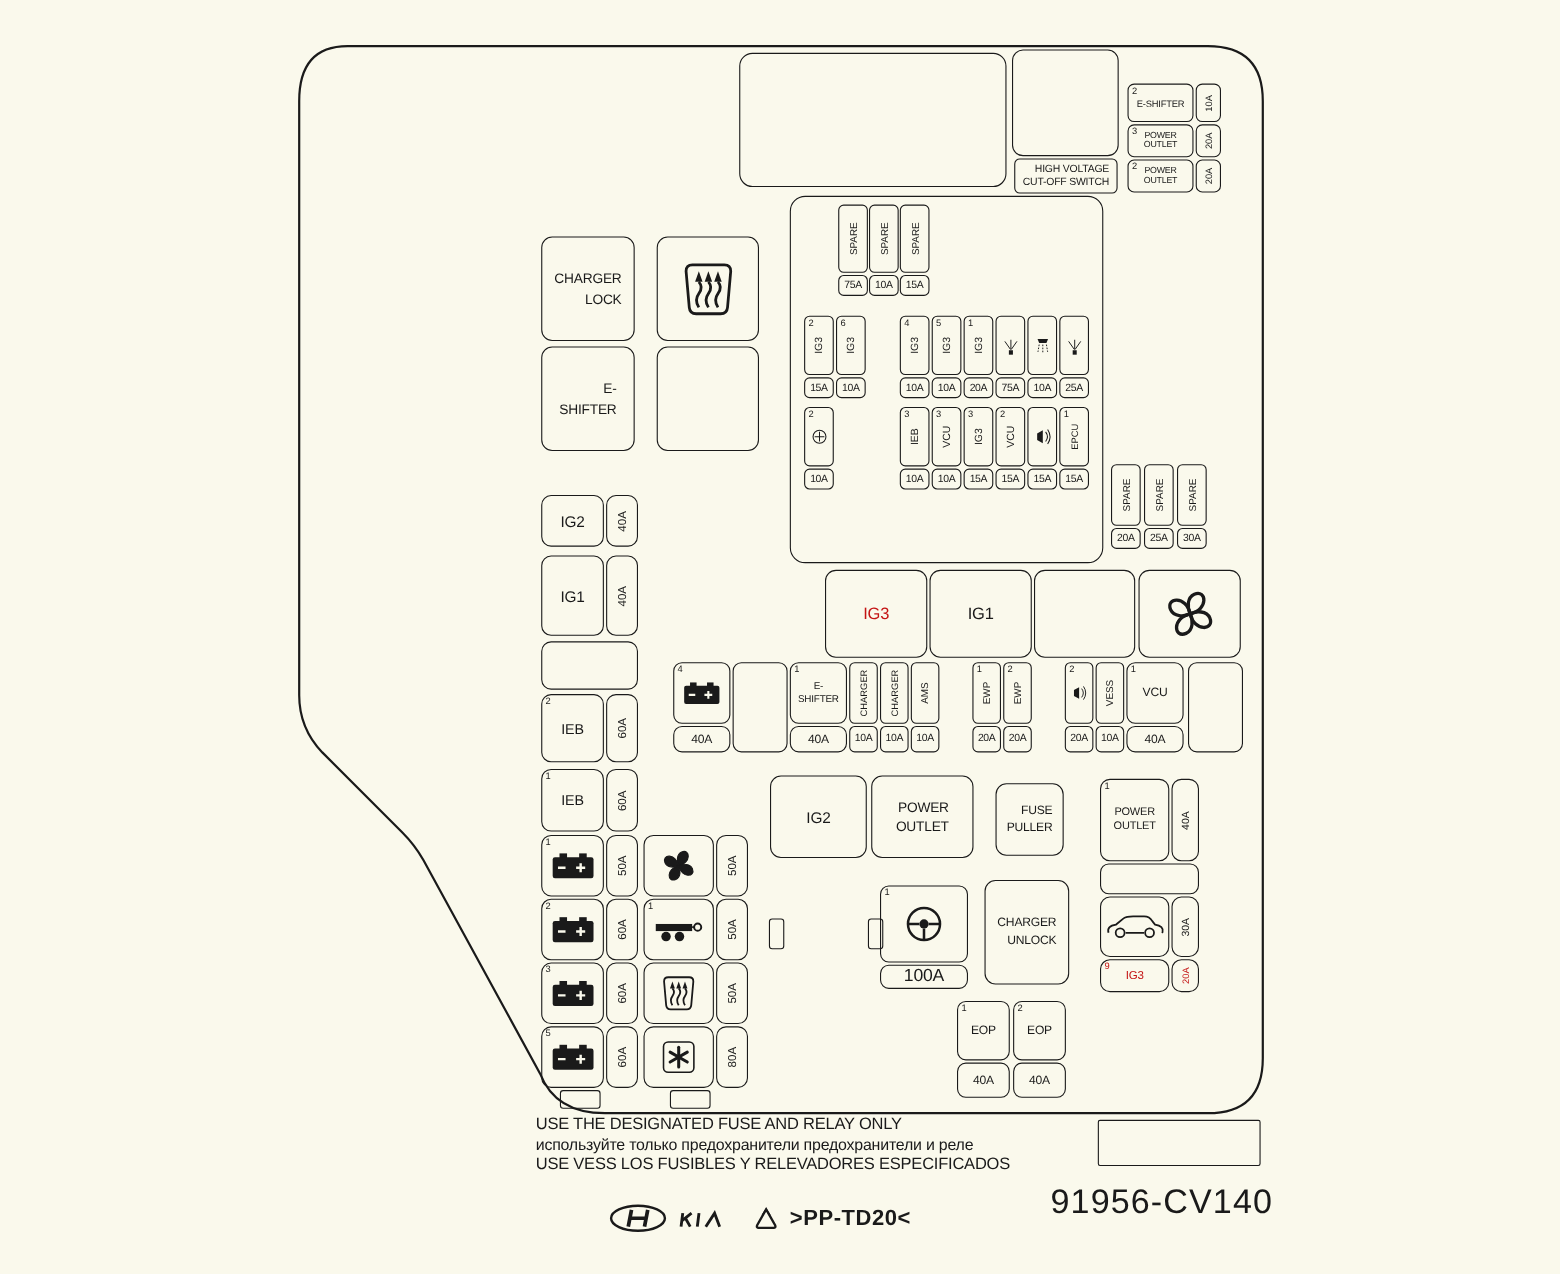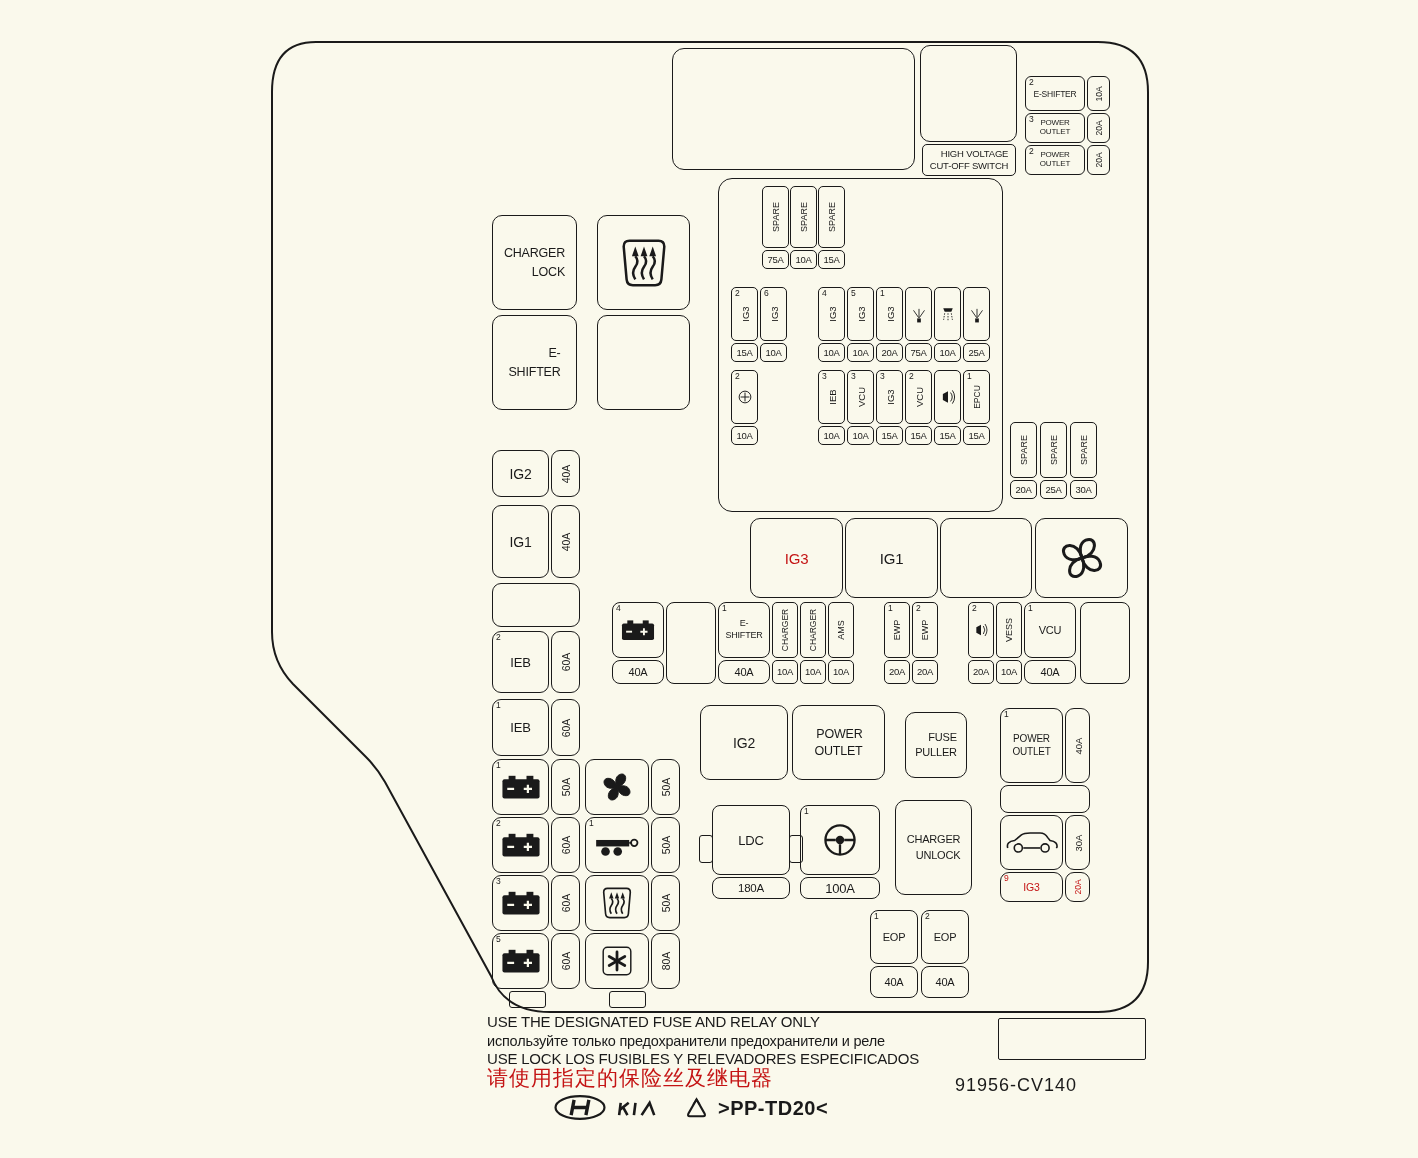"LDC" div.wfuse { html: <div> <div> <span>LDC</span> </div> <div>180A</div> </div> -> none }
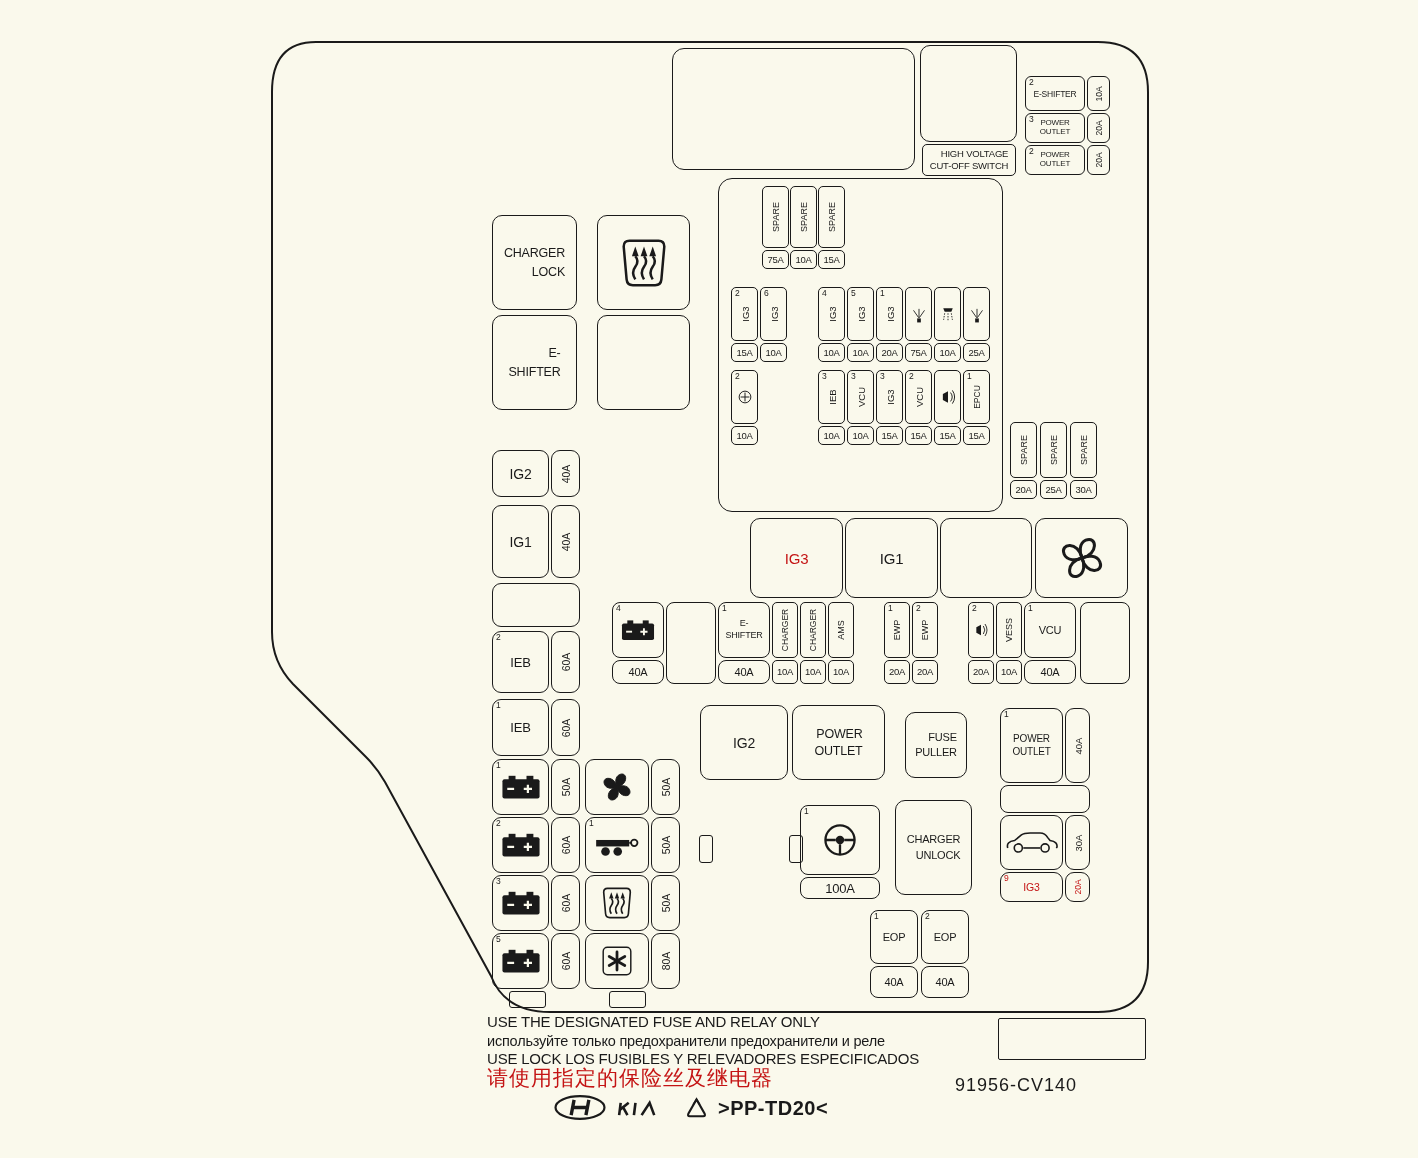"100A" div.wamp { font-size: 13px -> 16px }
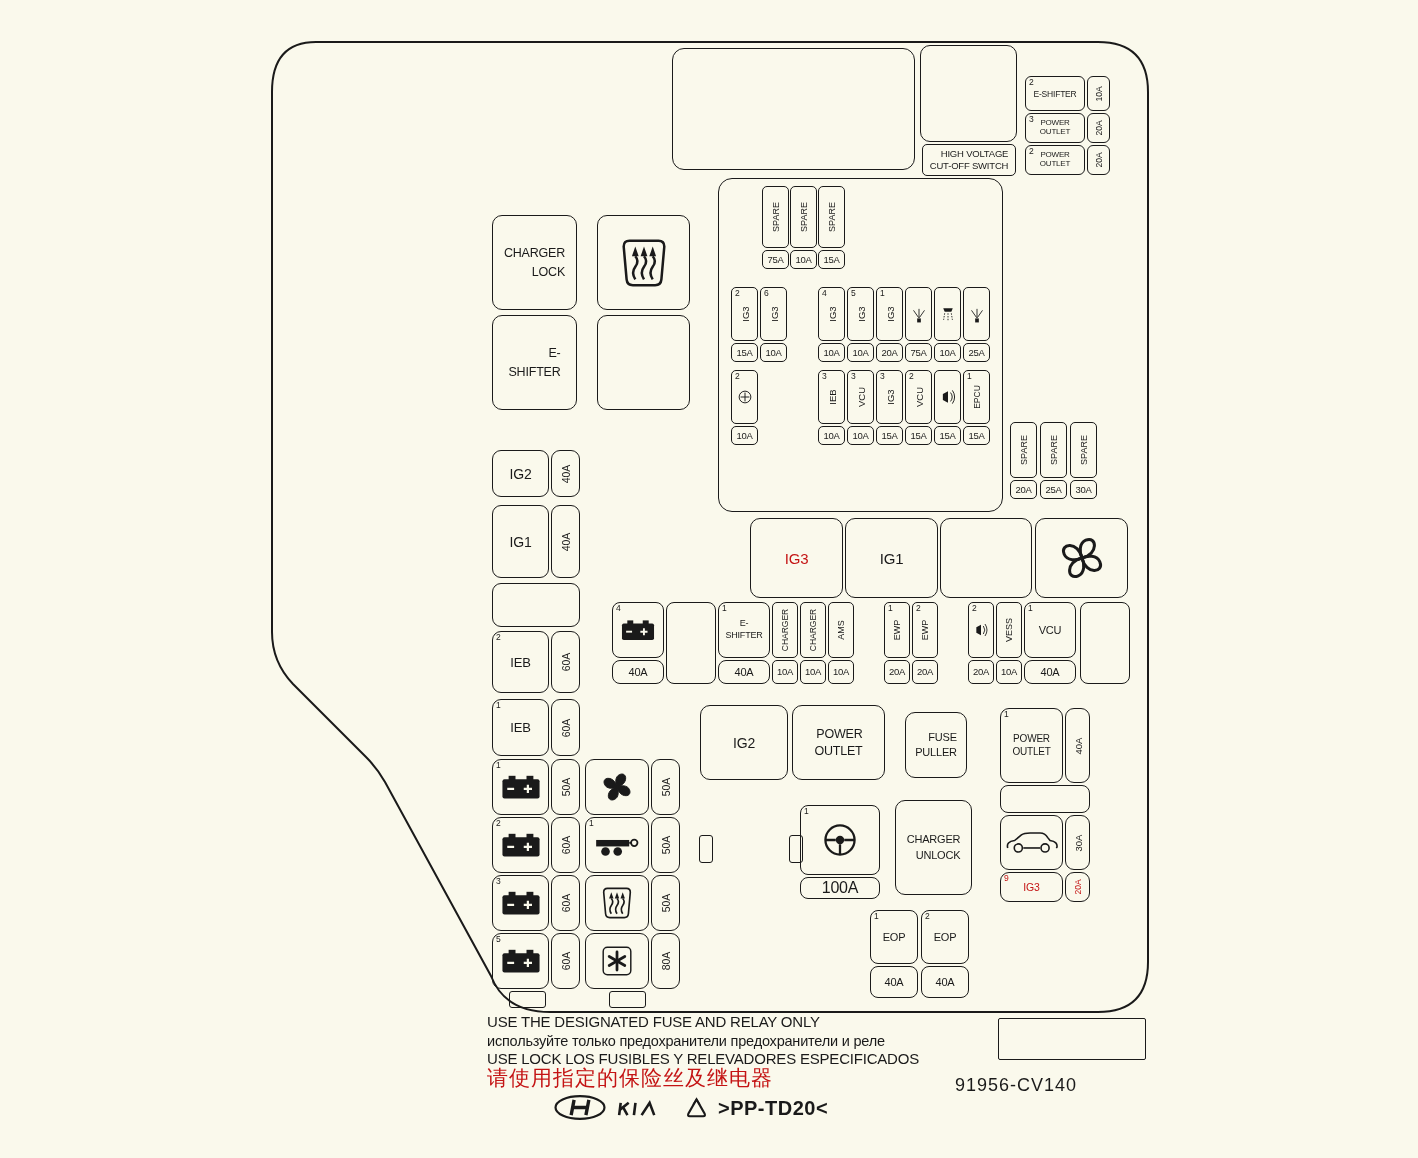"USE LOCK LOS FUSIBLES Y" div.ftxt { text: LOCK -> VESS }
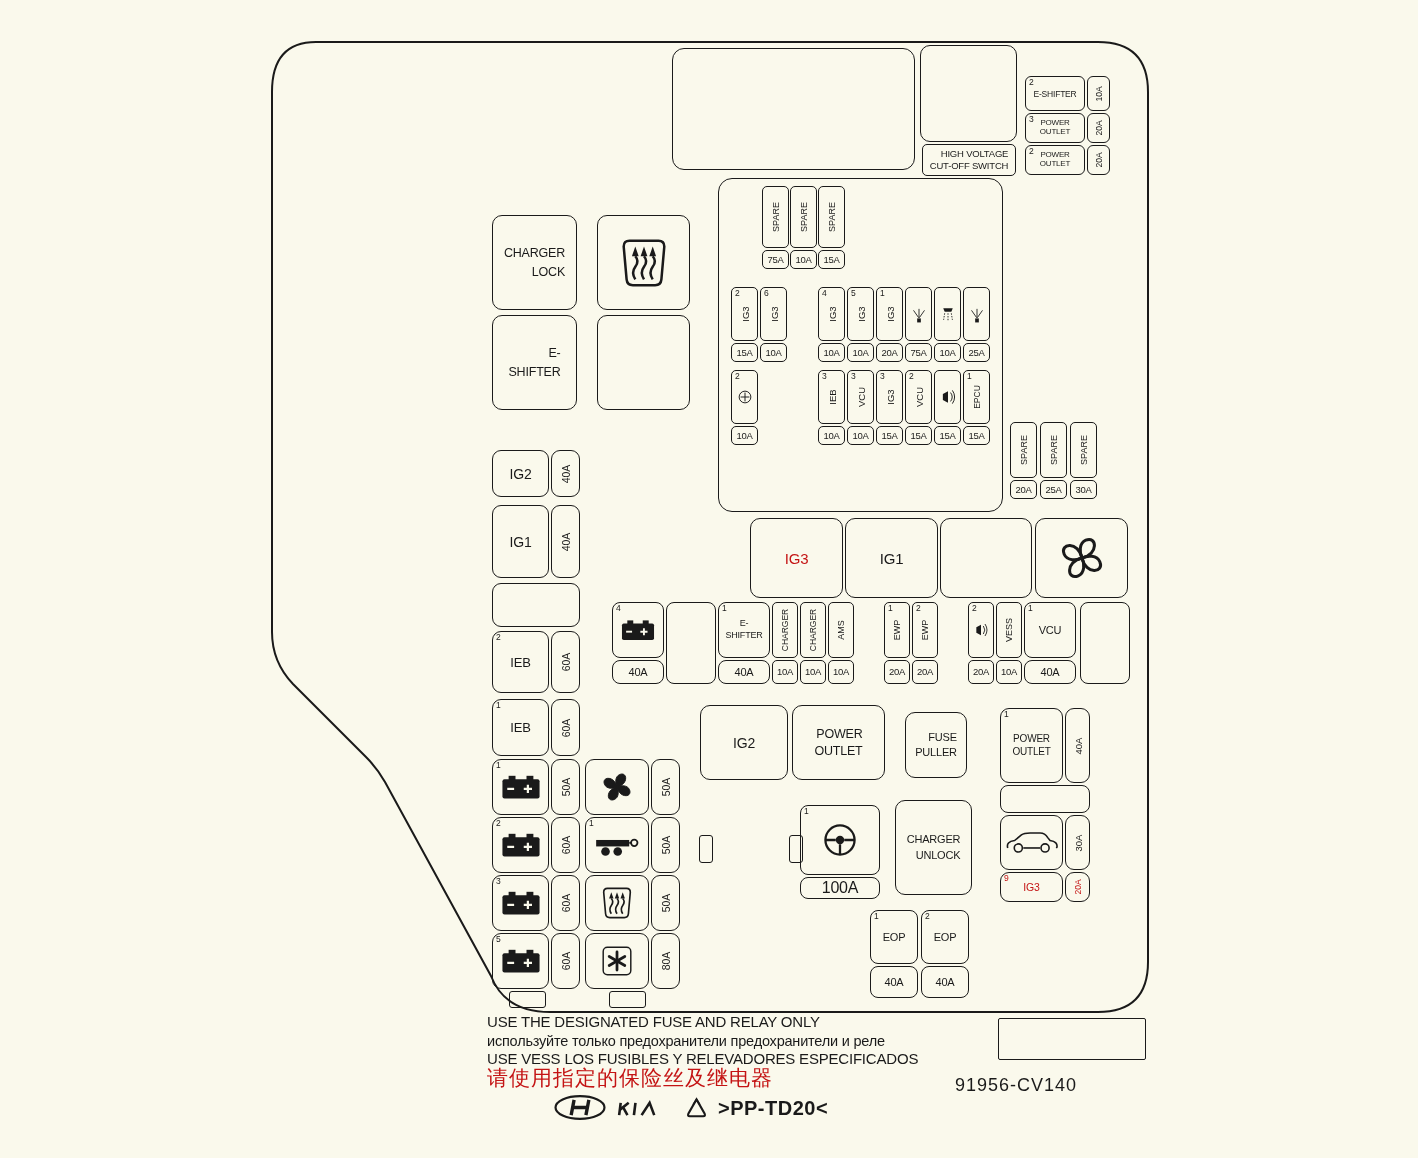"请使用指定的保险丝及继电器" div.ftxt { html: <div>请使用指定的保险丝及继电器</div> -> none }
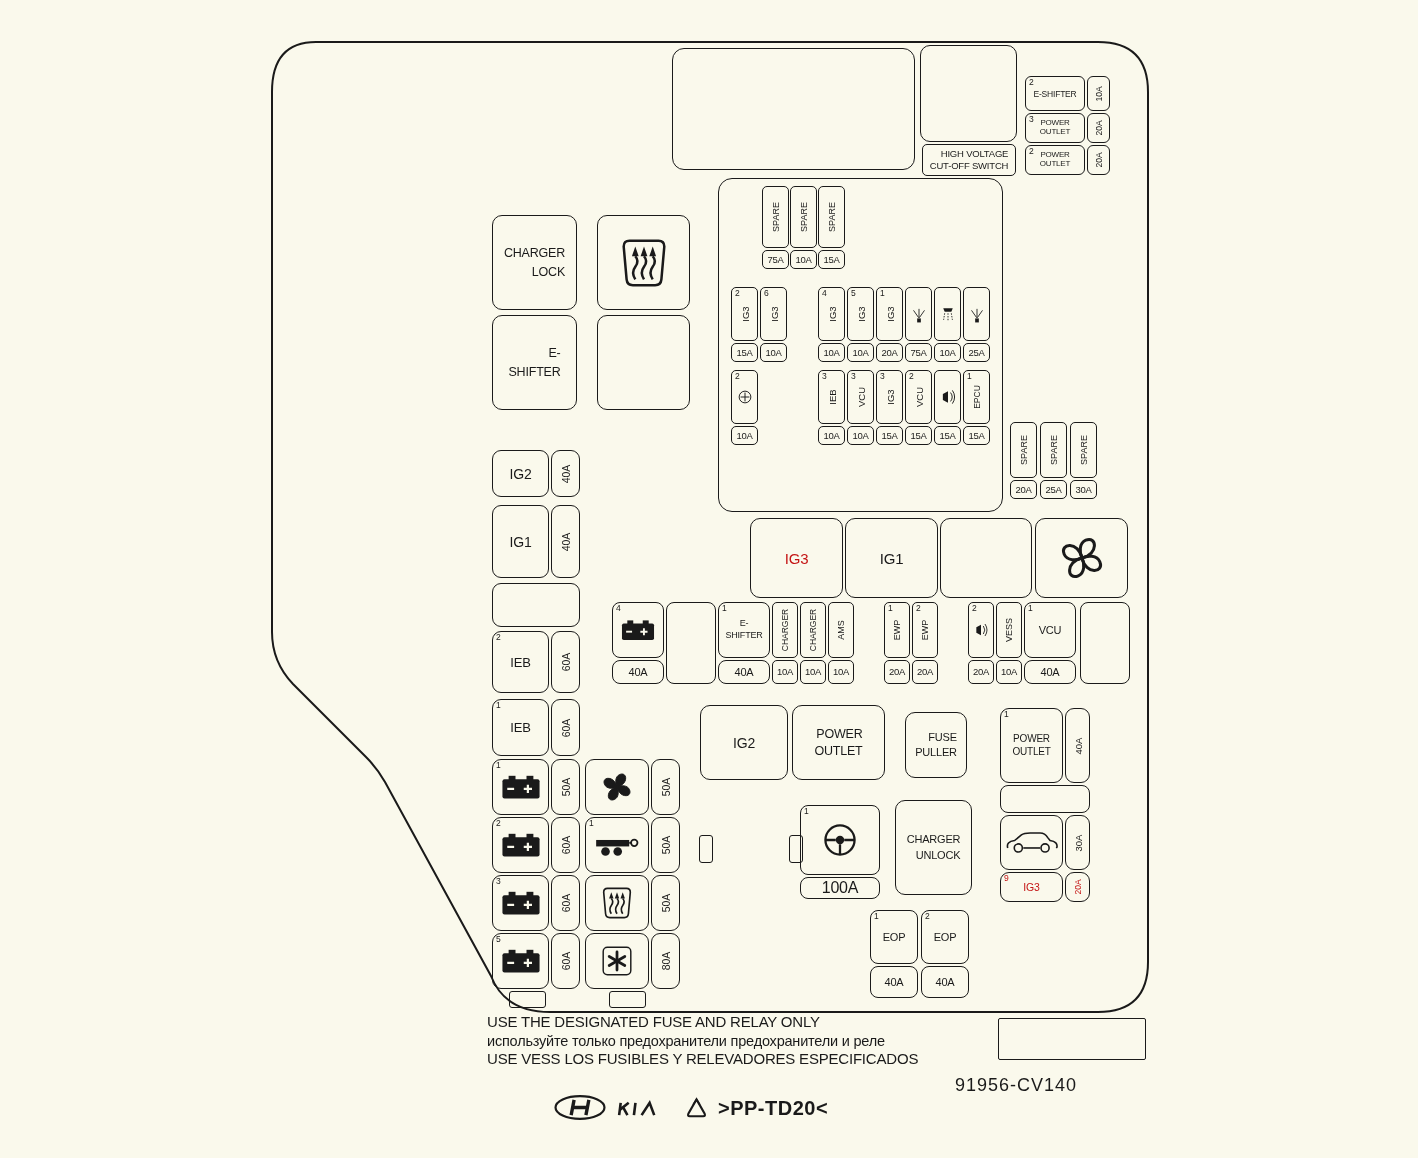"91956-CV140" div.ftxt { font-size: 18px -> 31px; text-align: left -> center }
